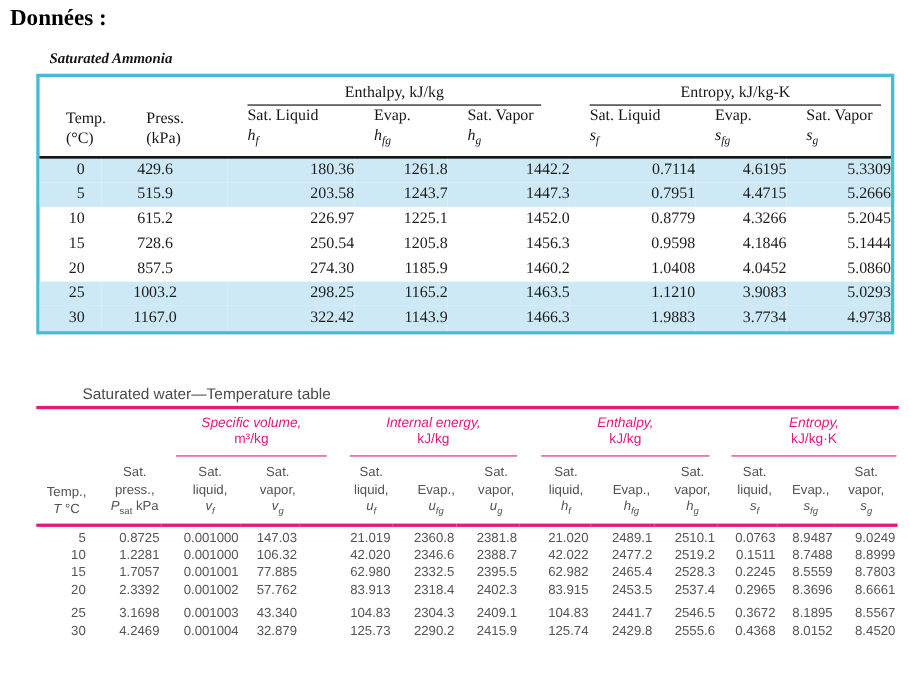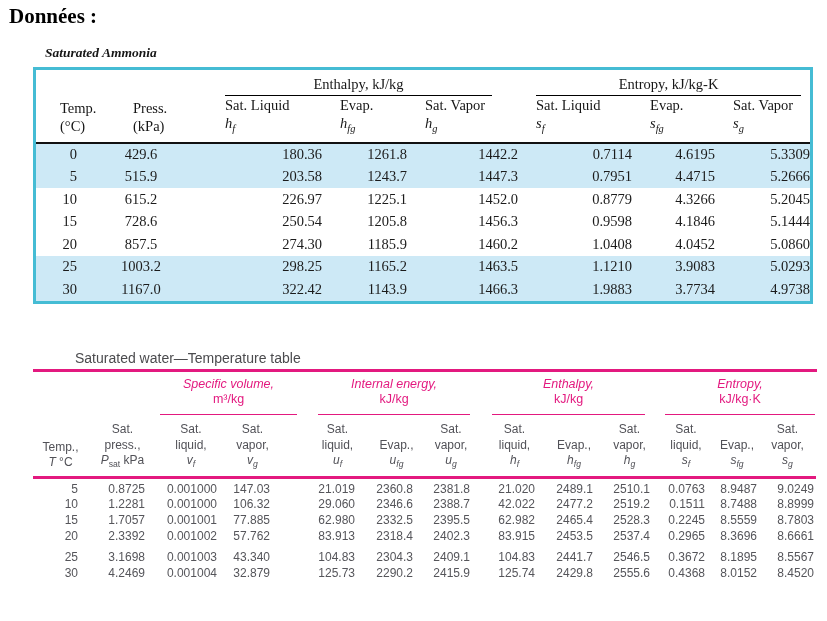"29.060" td.wd5 { text: 29.060 -> 42.020 }
